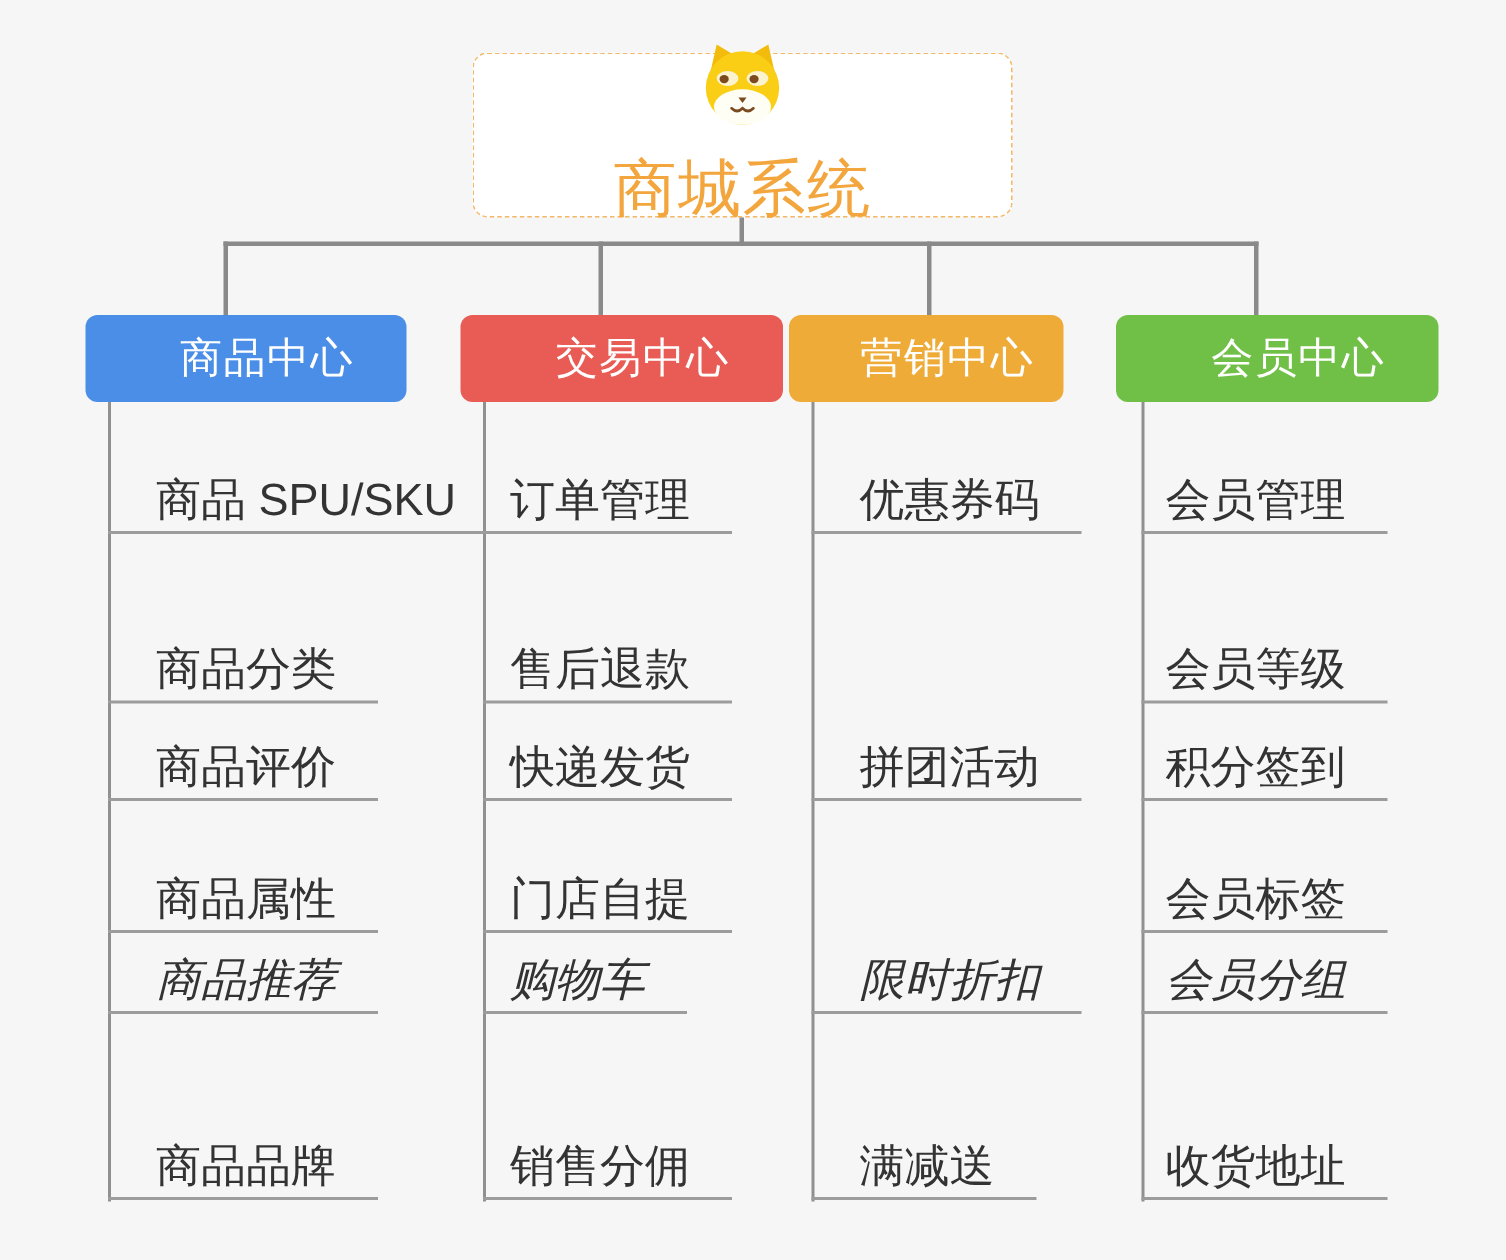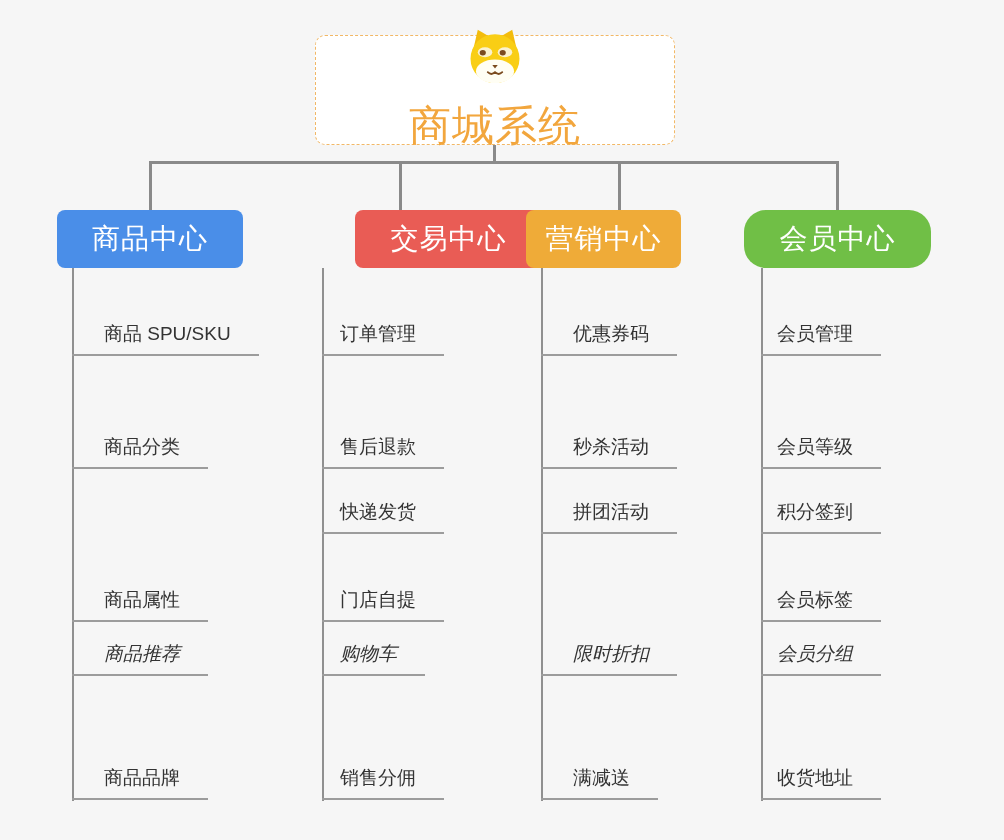"商品中心" .branch-node { padding-left: none -> 28px }
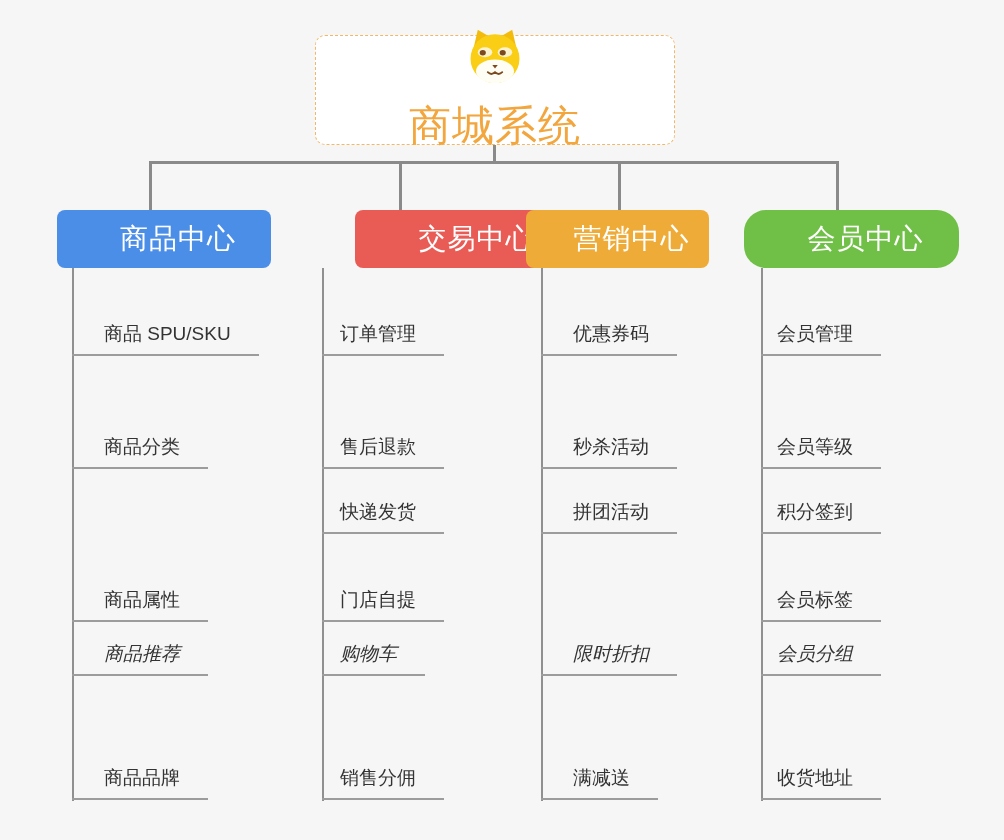"交易中心" .node-1 { margin-left: 48px -> none }
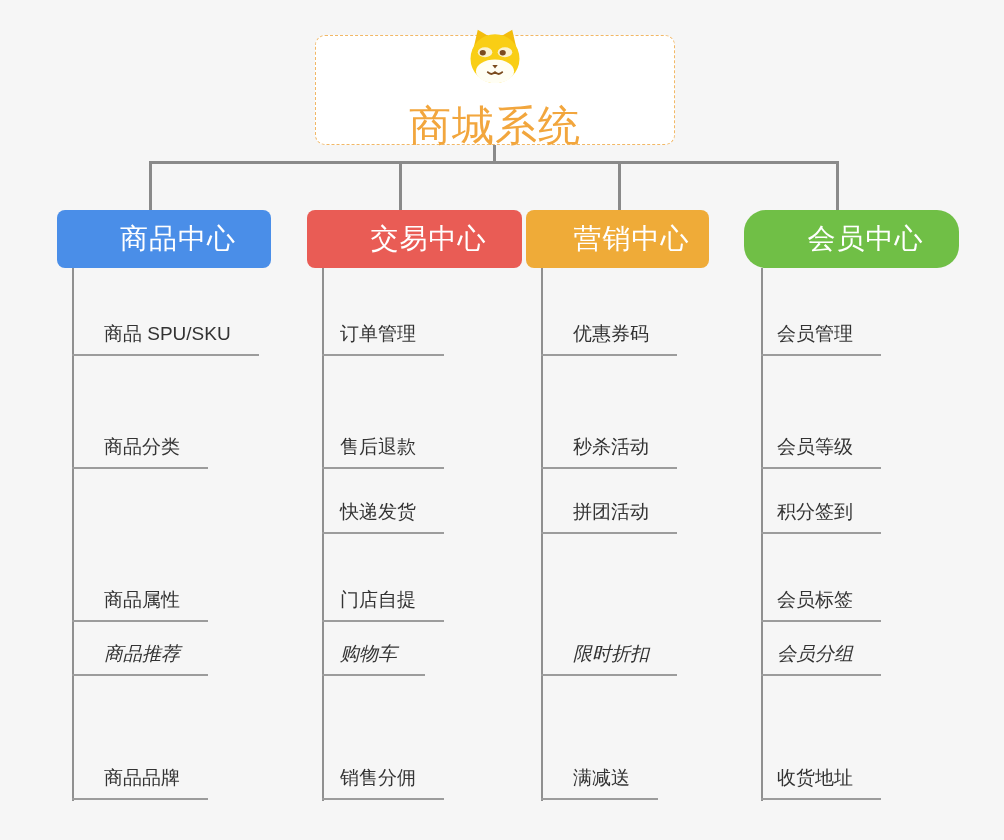"会员中心" .node-3 { border-radius: 22px -> none }
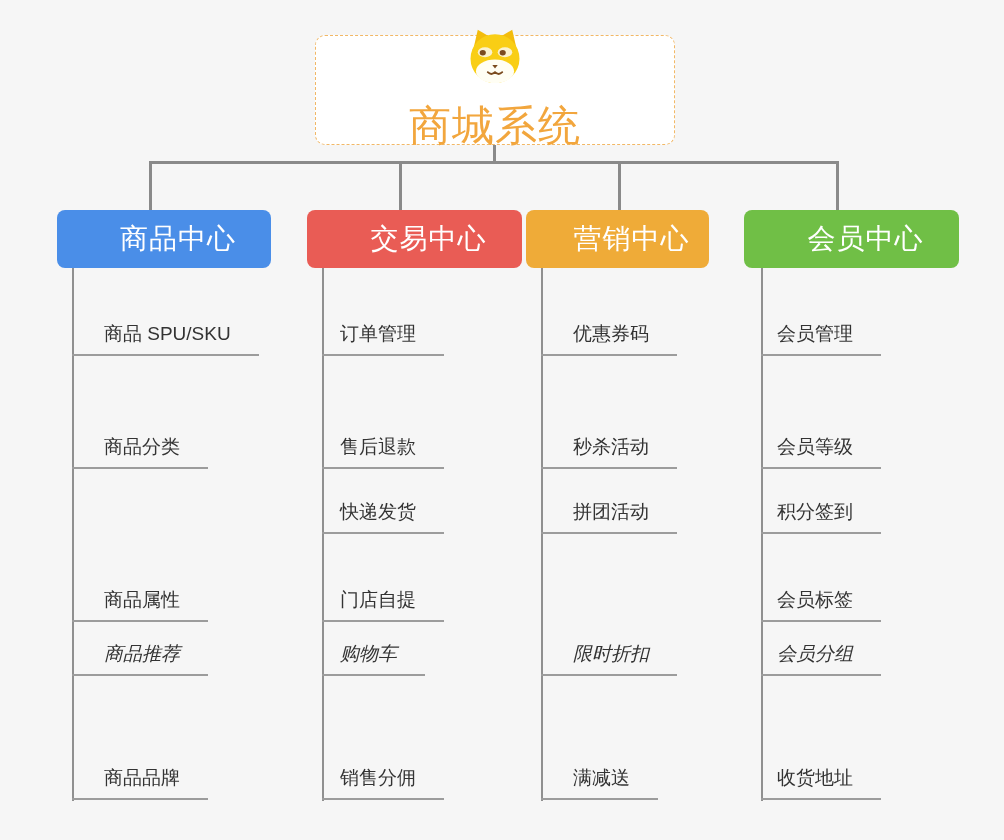"商品 SPU/SKU" .item { font-size: 19px -> 30px }
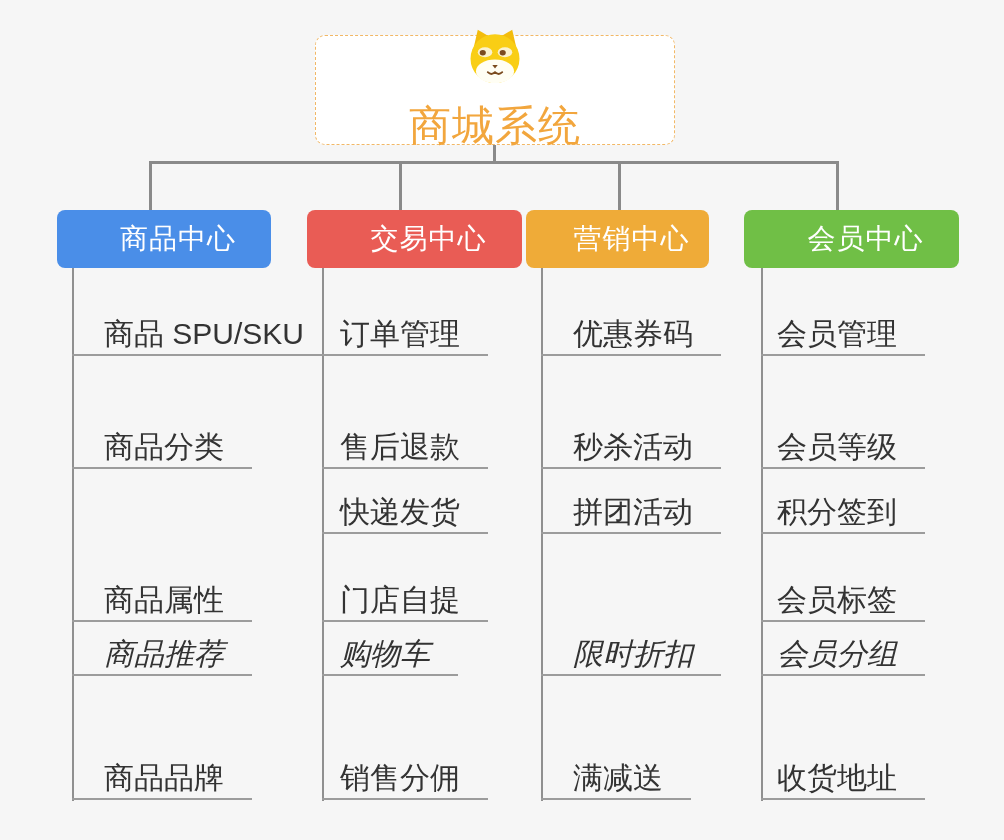"秒杀活动" div.item { html: <div>秒杀活动</div> -> none }
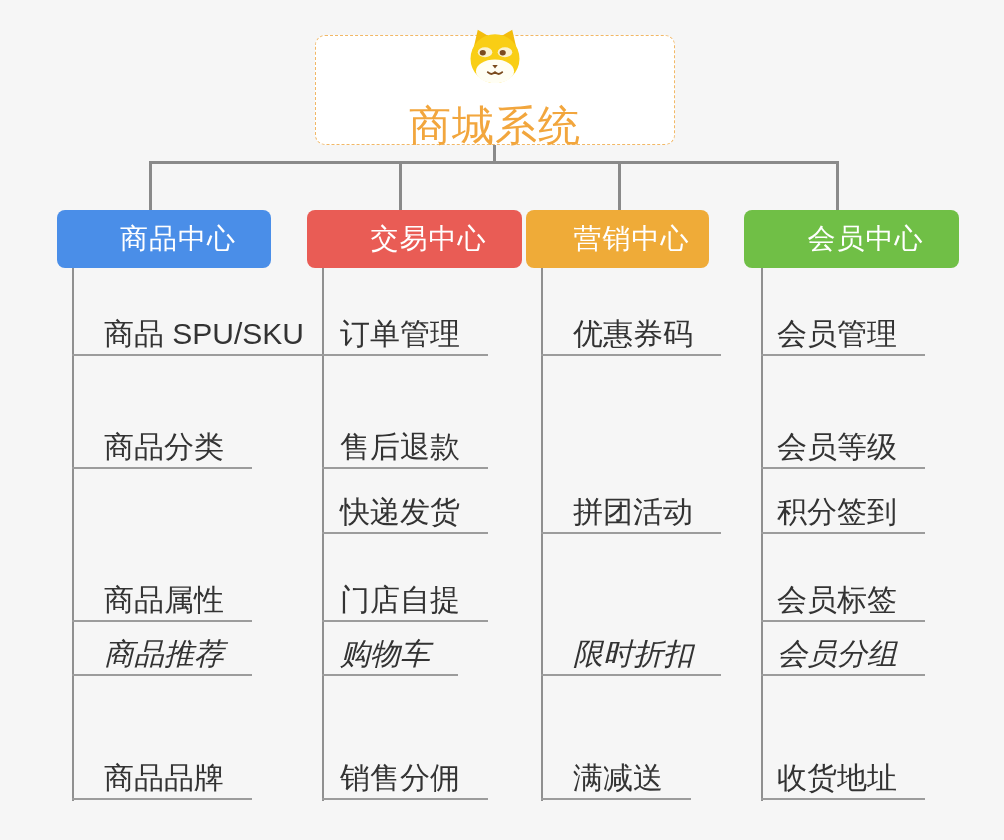"商品评价" div.item { html: none -> <div>商品评价</div> }
